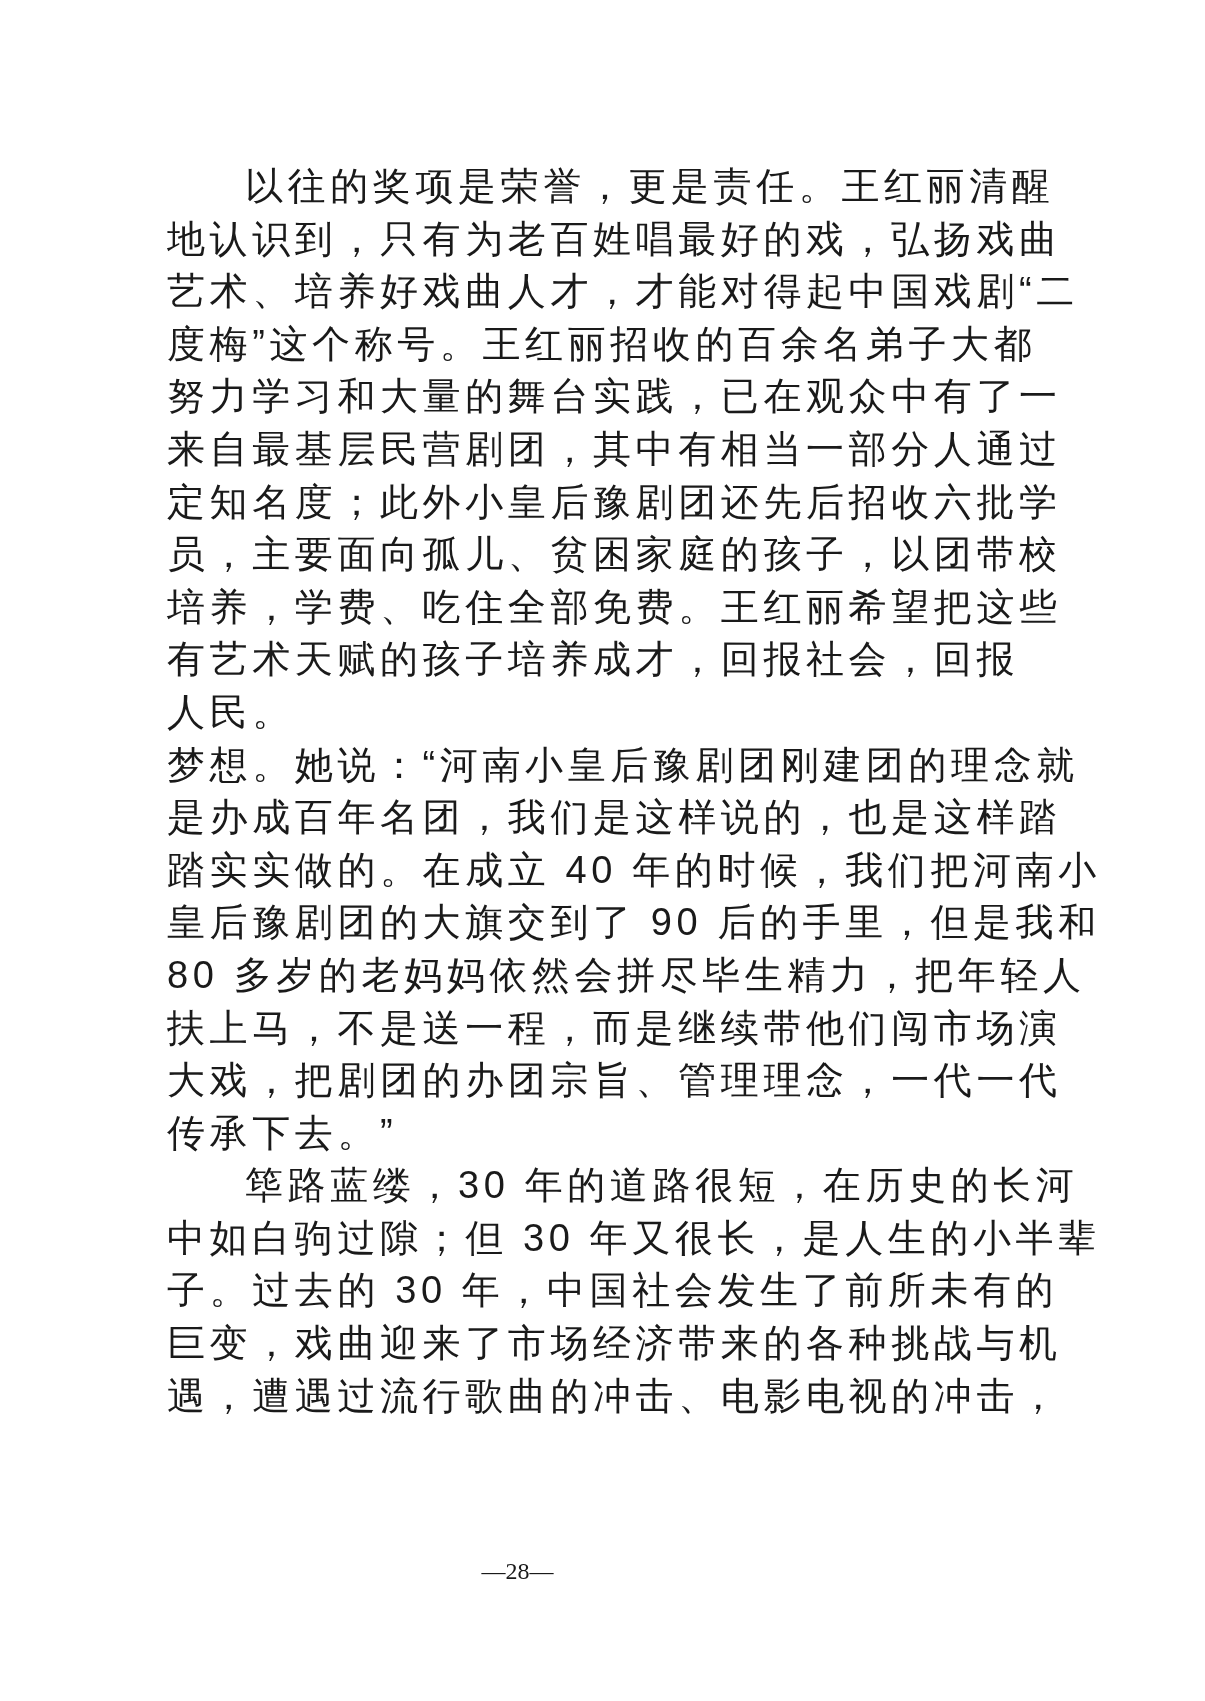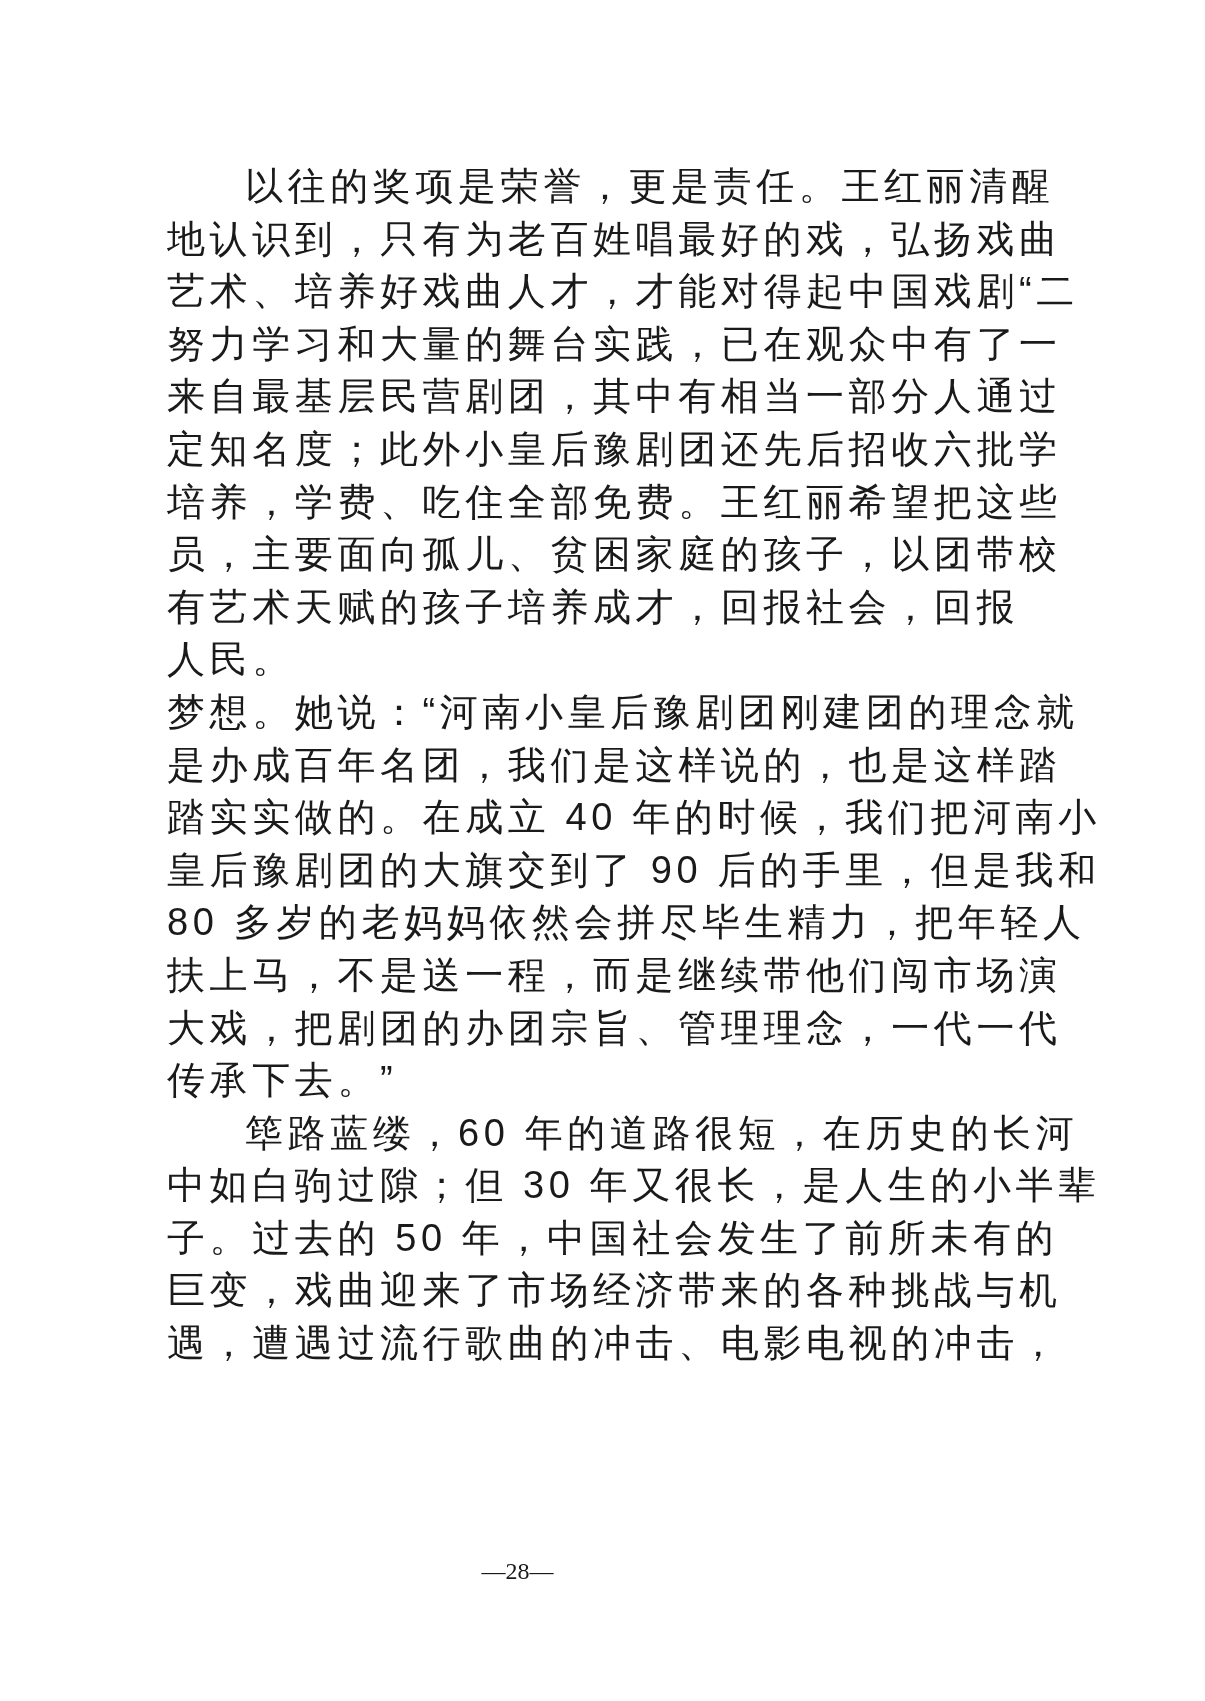"度梅”这个称号。王红丽招收的百余名弟子大都" span.line { html: none -> <span>度梅”这个称号。王红丽招收的百余名弟子大都</span> }
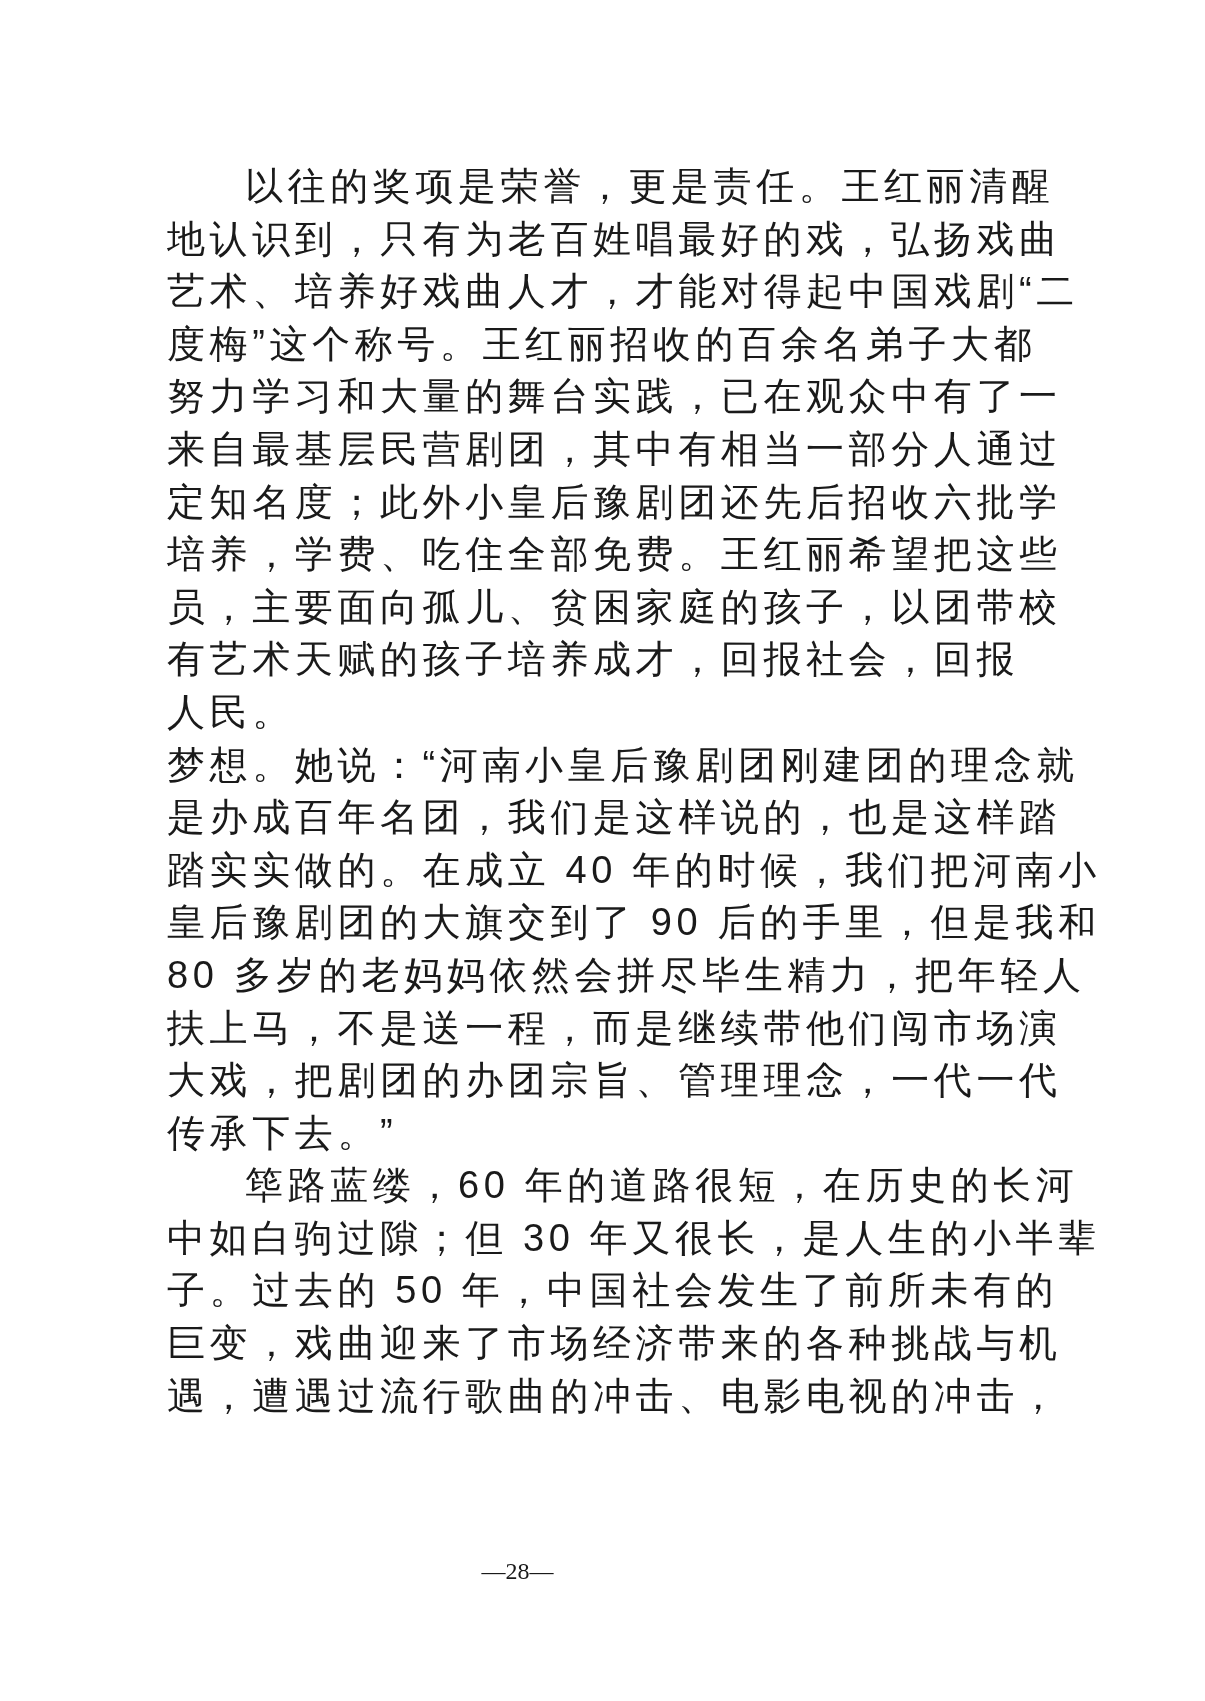"培养，学费、吃住全部免费。王红丽希望把这些" span.line { order: before "员，主要面向孤儿、贫困家庭的孩子，以团带校" -> after "员，主要面向孤儿、贫困家庭的孩子，以团带校" }
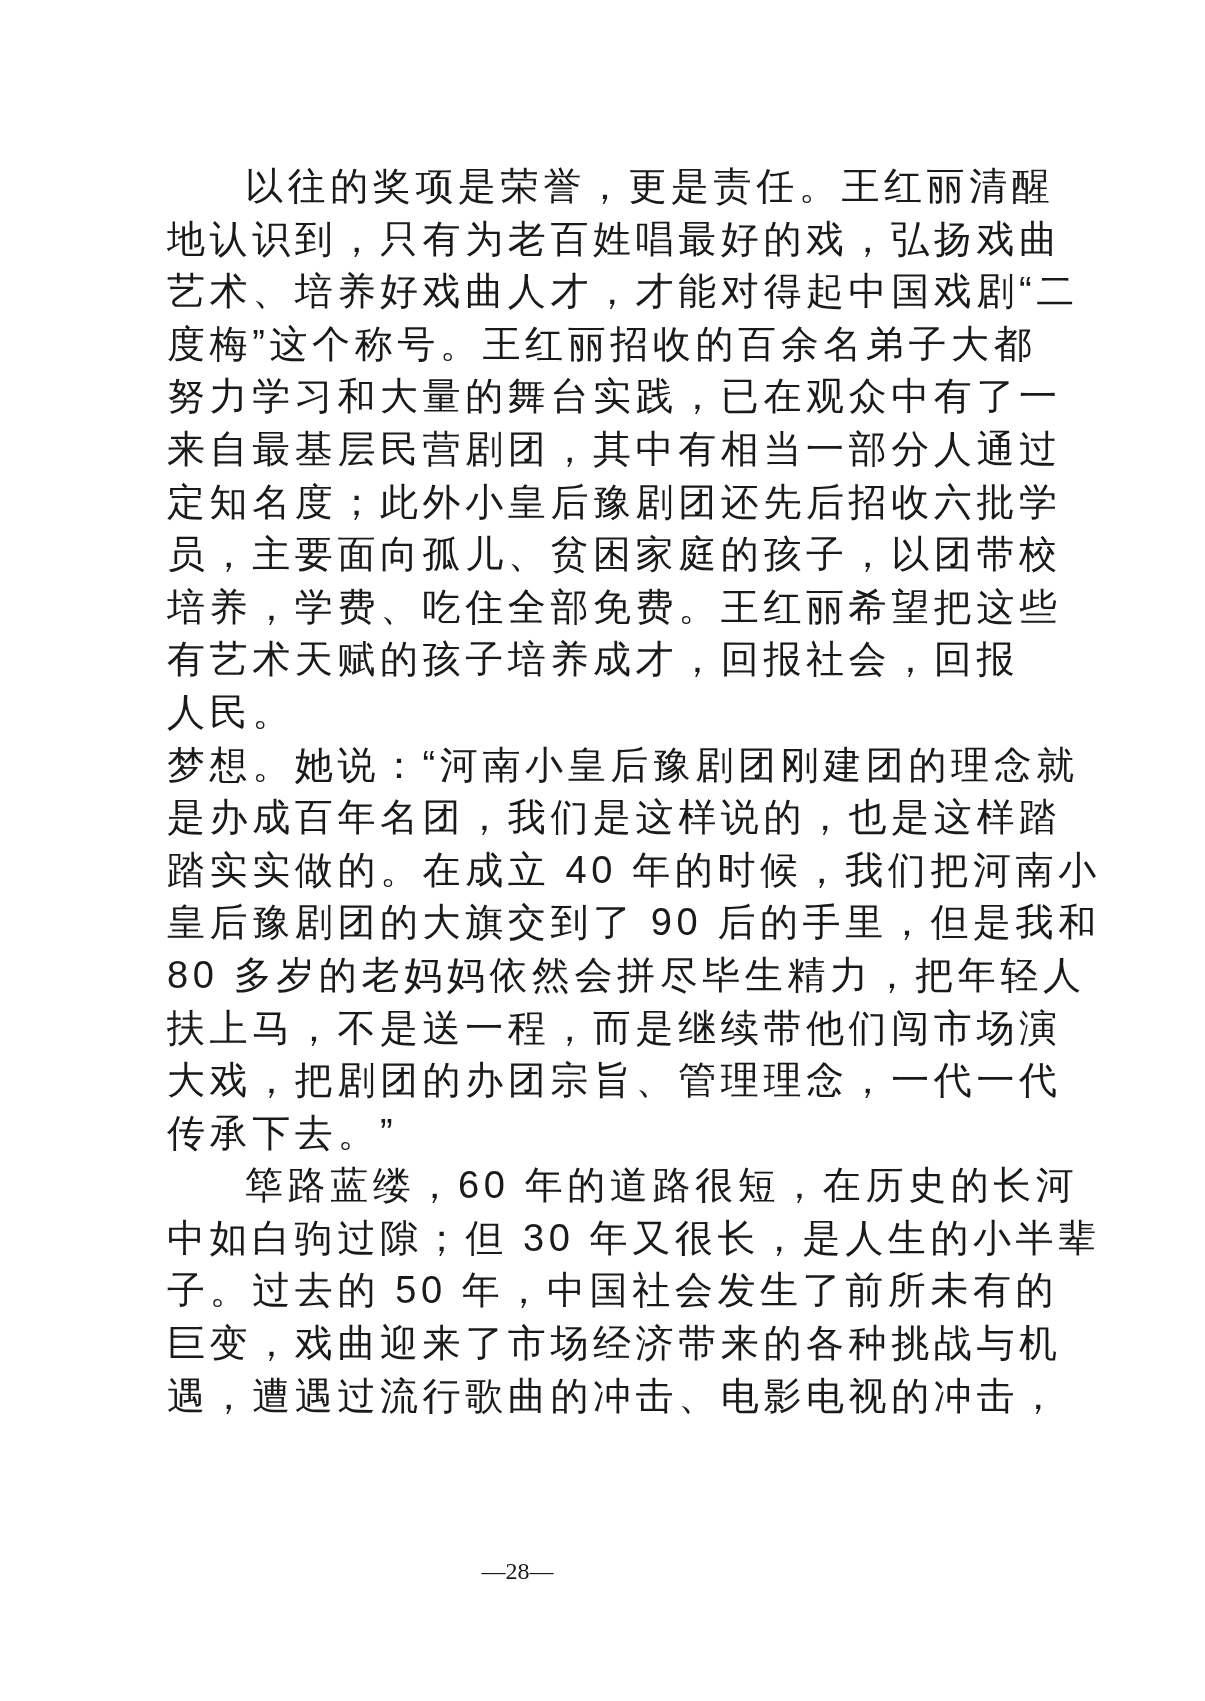"筚路蓝缕，60 年的道路很短，在历史的长河" span.line { text: 60 -> 30 }
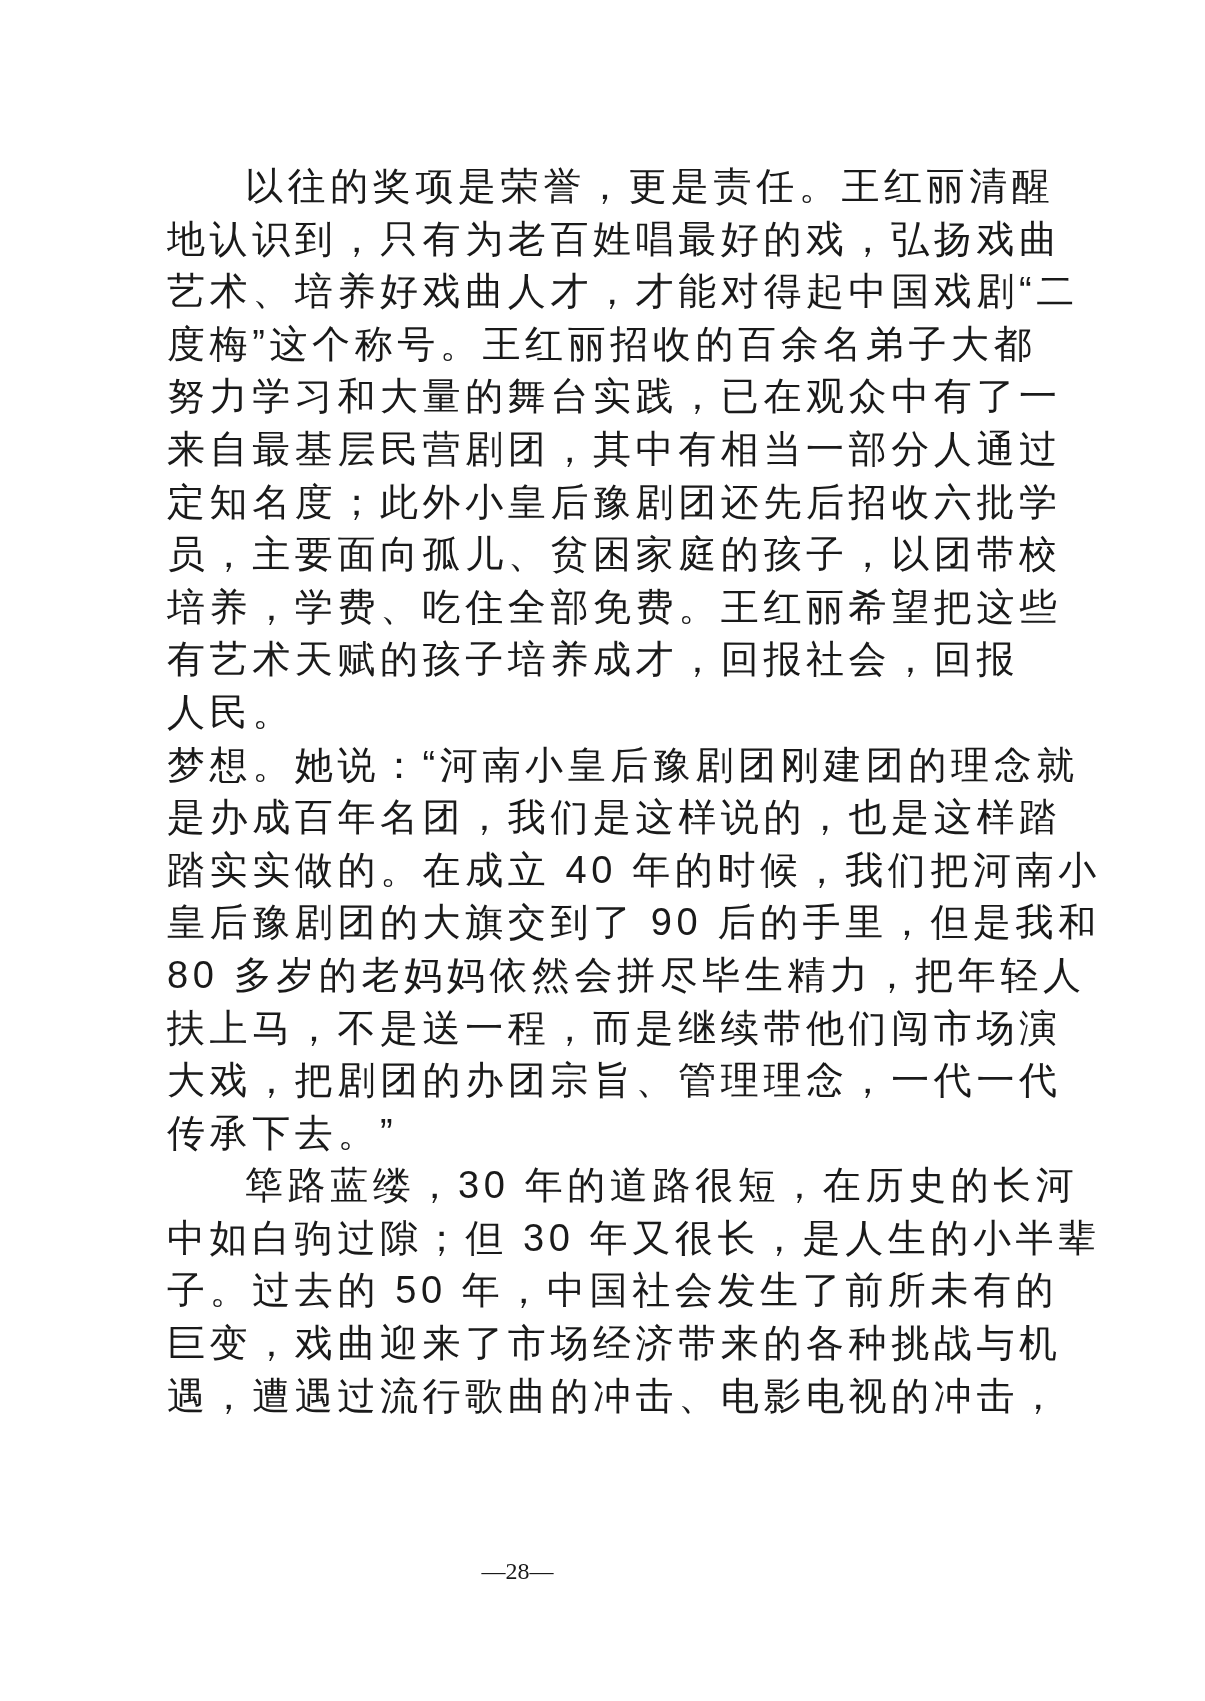"子。过去的 50 年，中国社会发生了前所未有的" span.line { text: 50 -> 30 }
